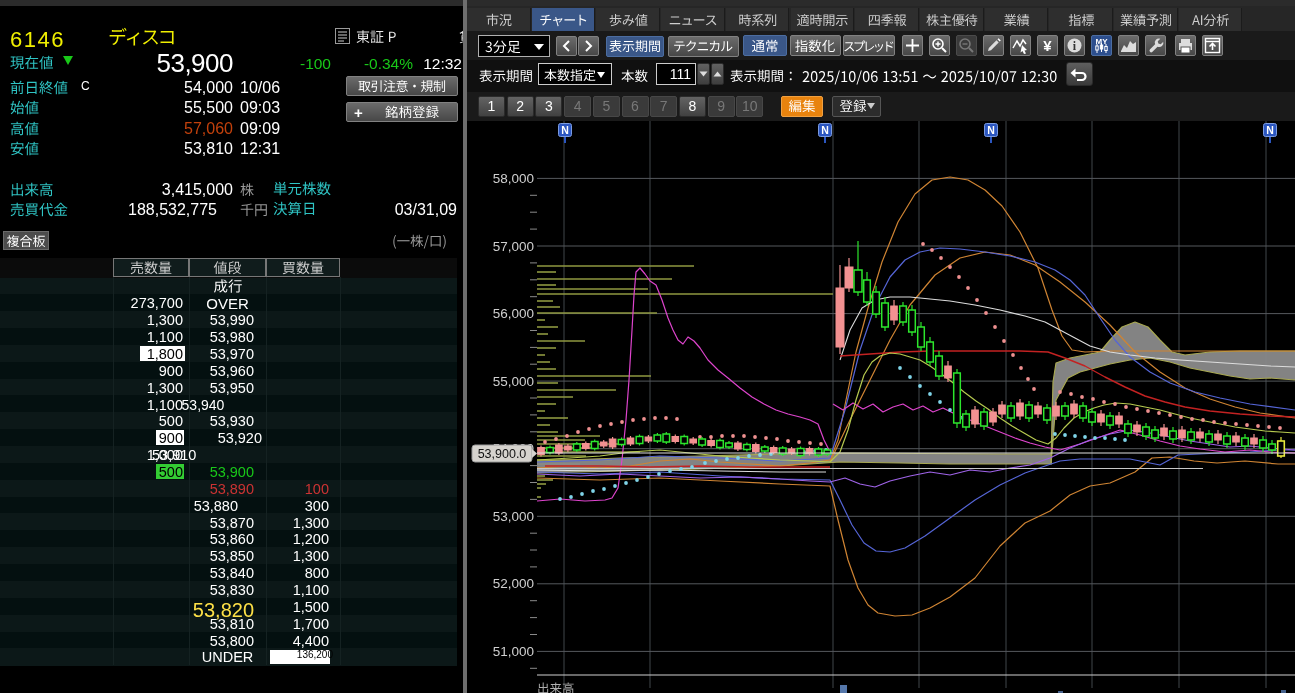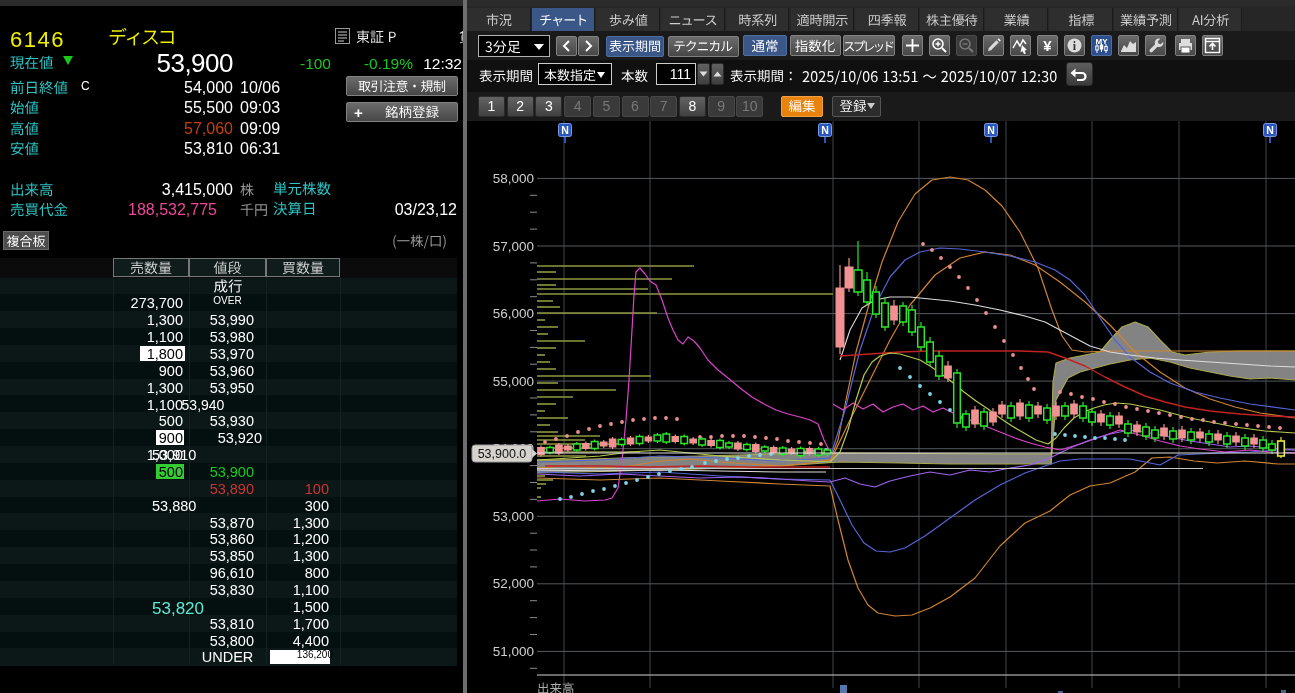"-0.19%" div.abs { text: -0.19% -> -0.34% }
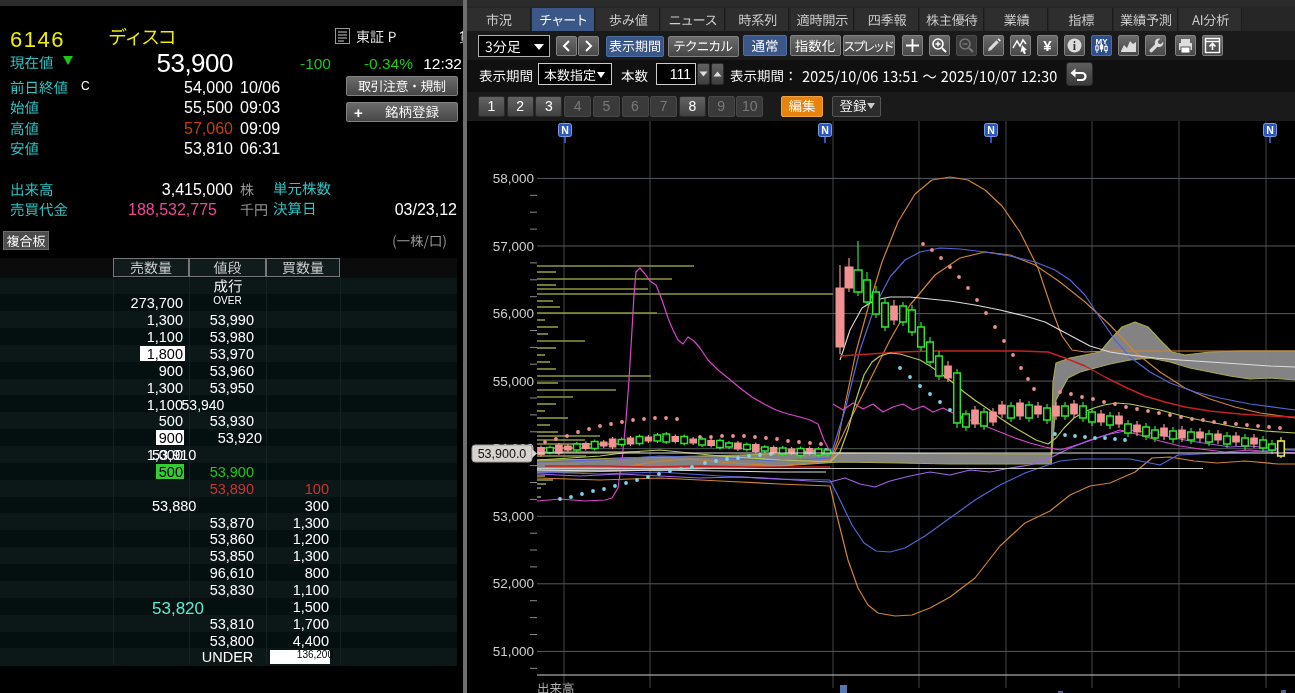"06:31" div.abs { text: 06:31 -> 12:31 }
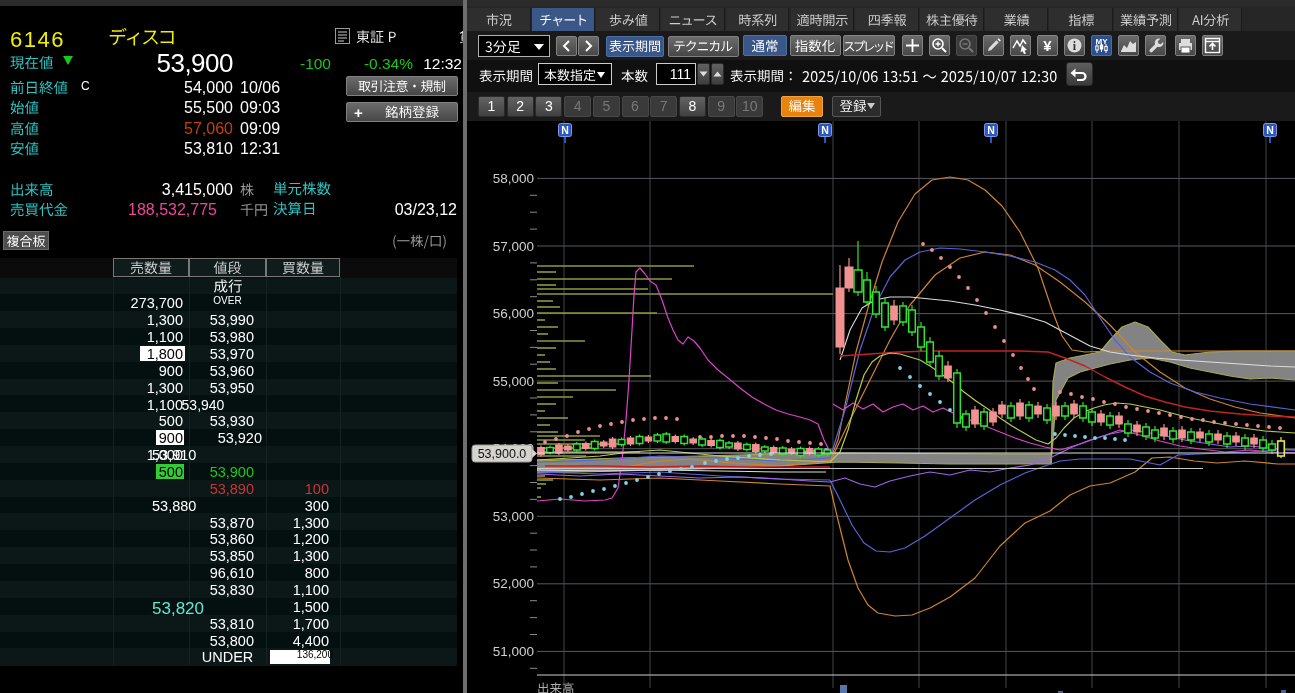"188,532,775" div.abs { color: #ec4899 -> #ffffff }
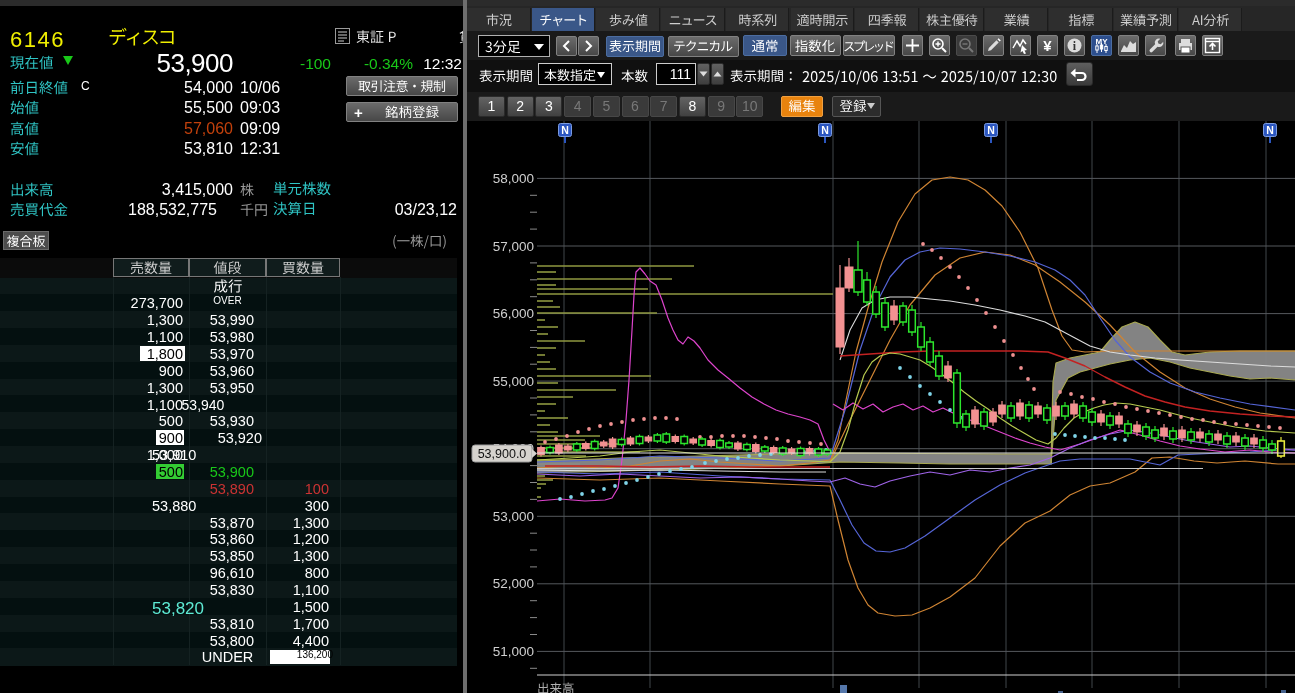"03/23,12" div.abs { text: 03/23,12 -> 03/31,09 }
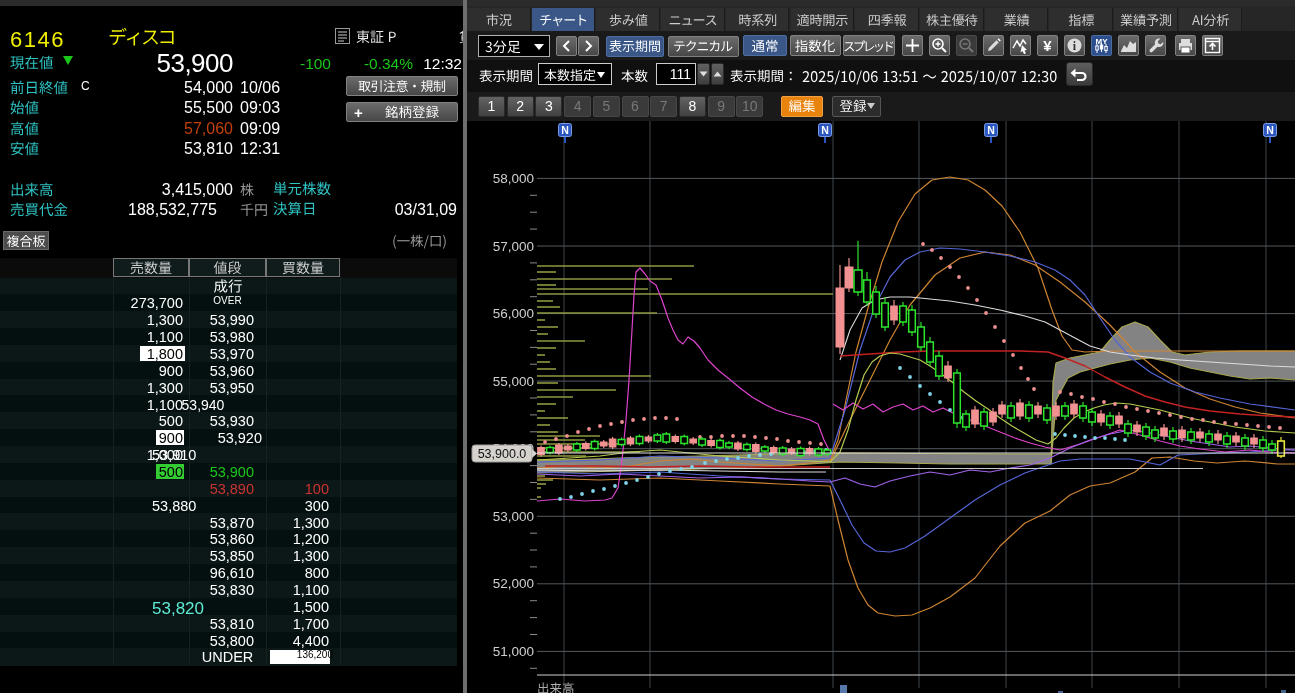"OVER" div.abs { font-size: 10px -> 15px }
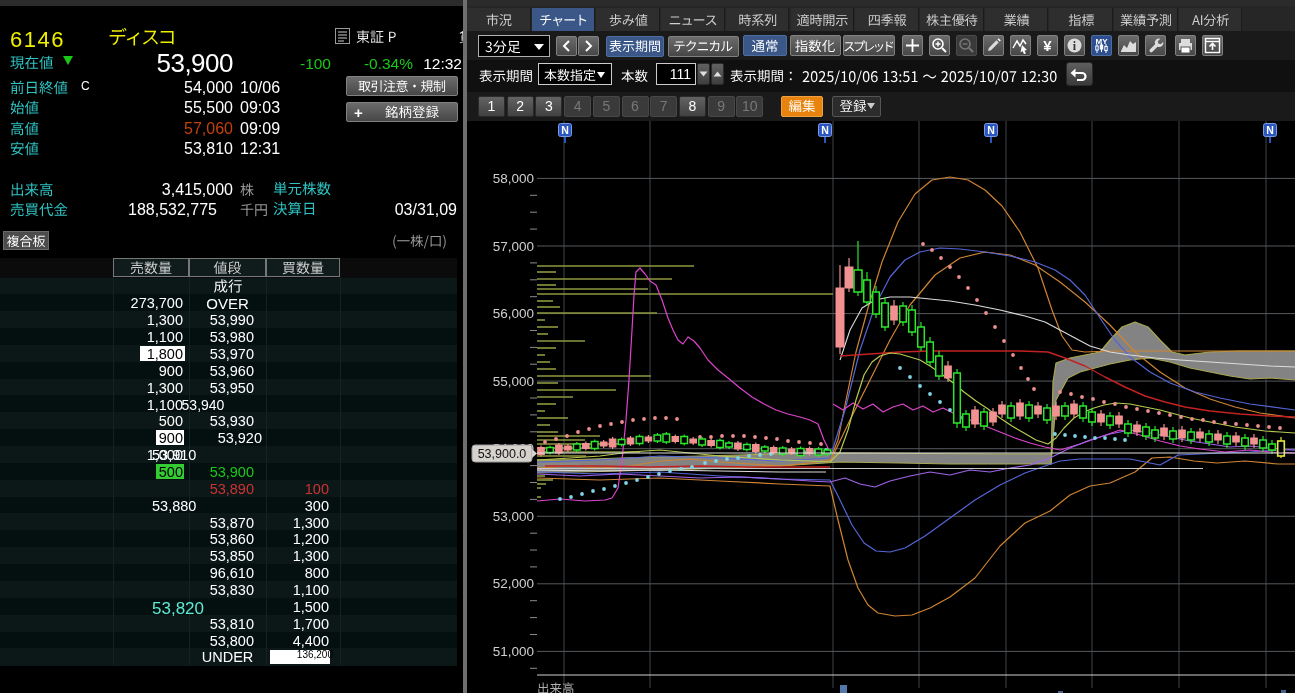"53,880" div.abs { left: 152px -> 136px; text-align: left -> right }
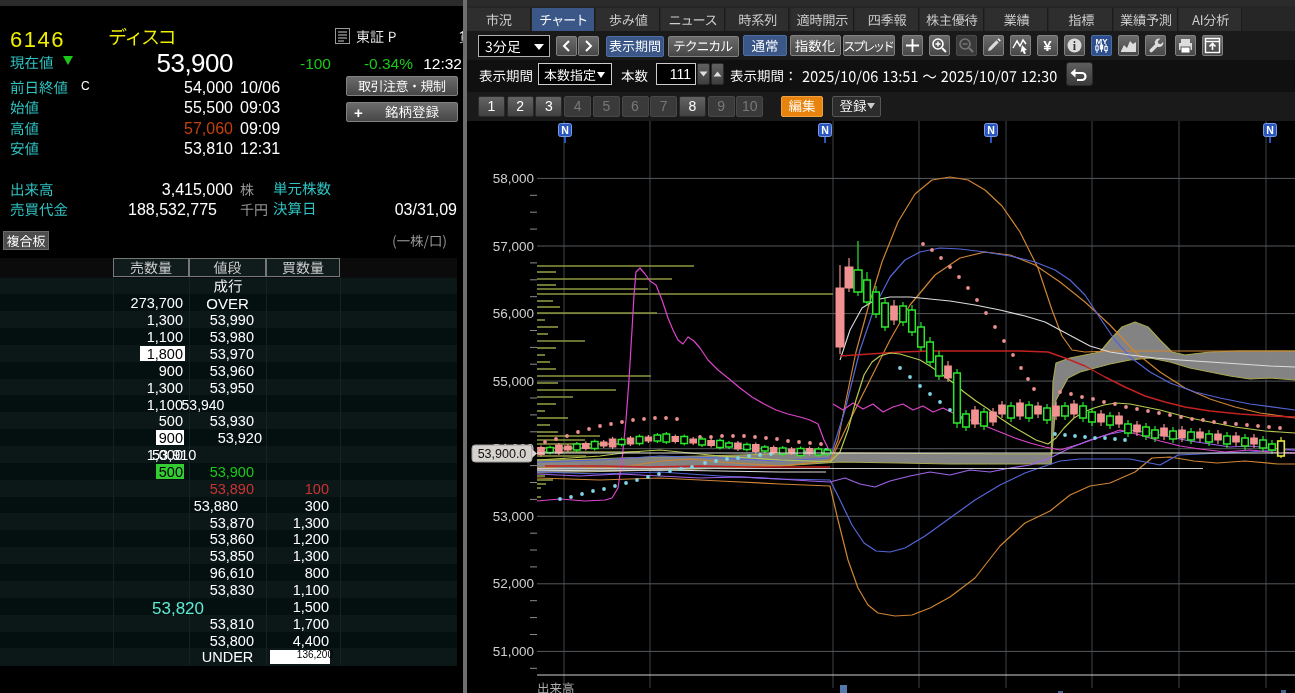"96,610" div.abs { text: 96,610 -> 53,840 }
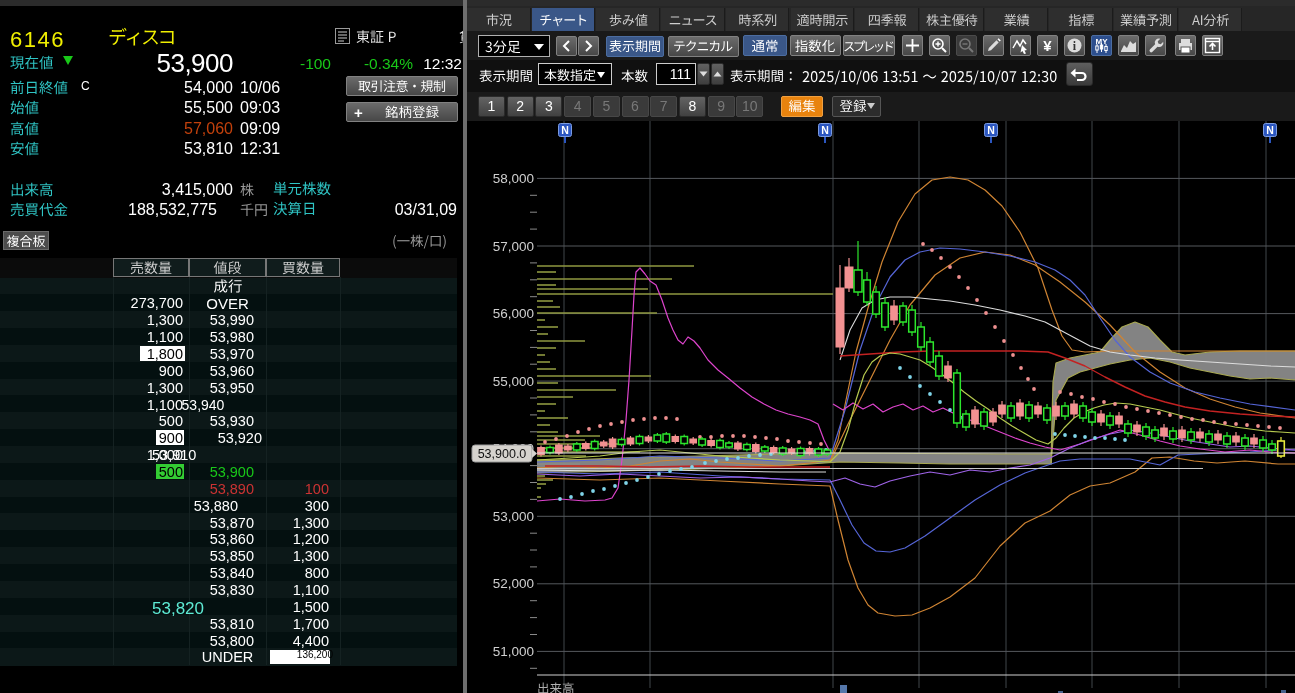"53,820" div.abs { color: #5eead4 -> #fde047; font-size: 17px -> 20px; text-align: left -> right }
